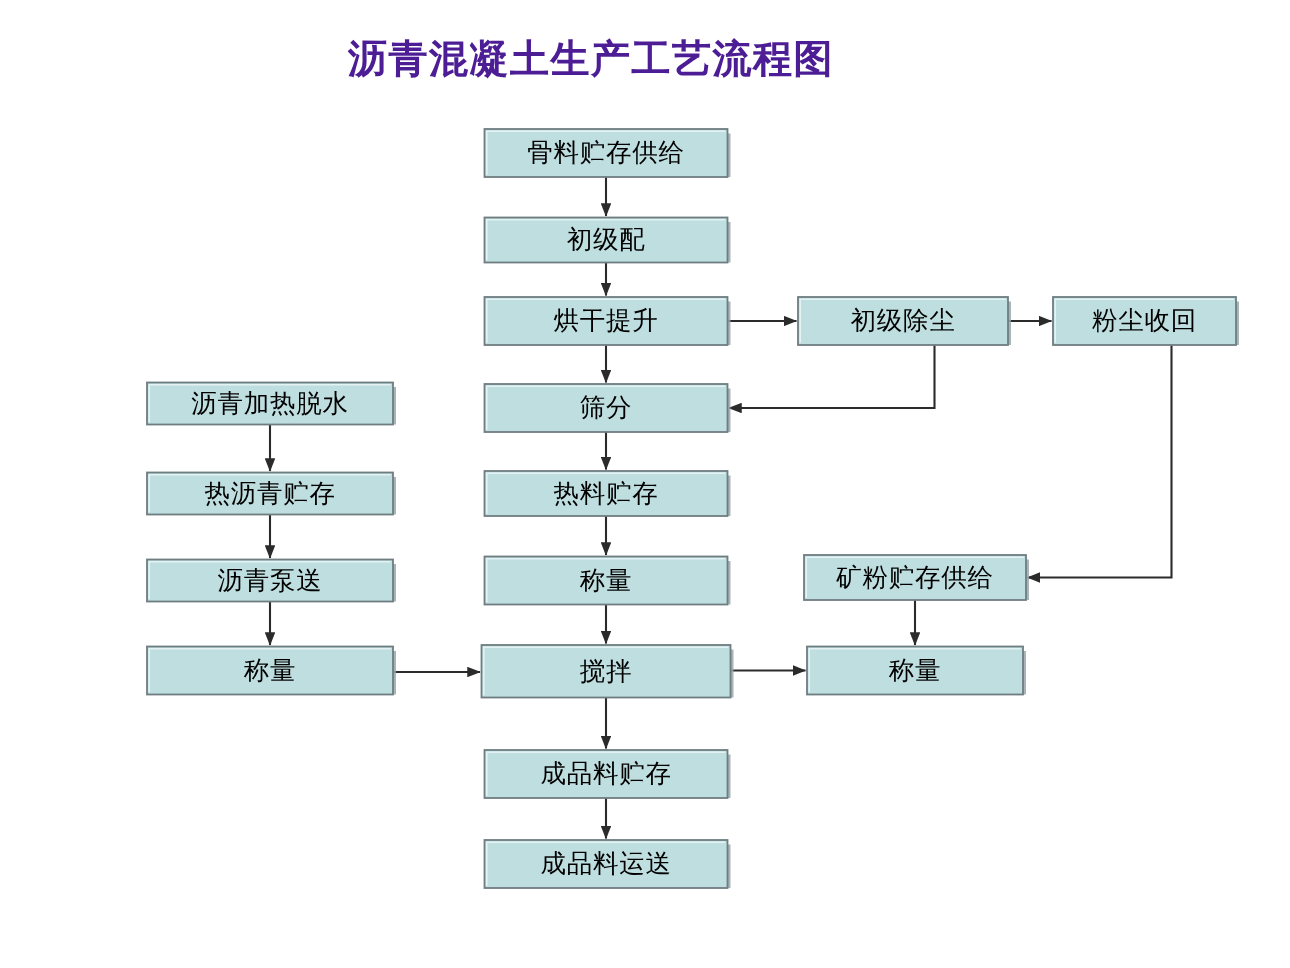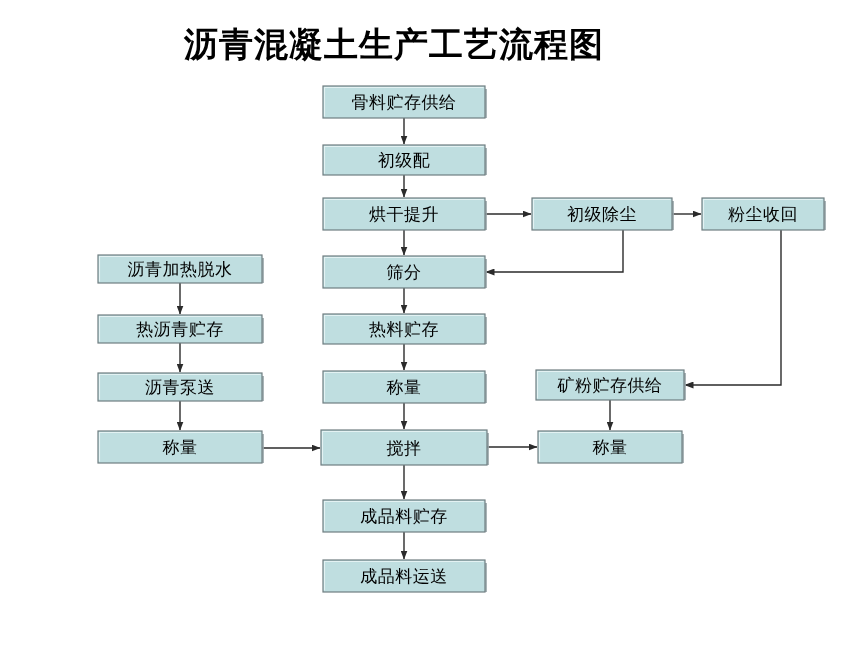"沥青混凝土生产工艺流程图" #chart-title { color: #000000 -> #4c1d95; font-size: 34px -> 26px }
